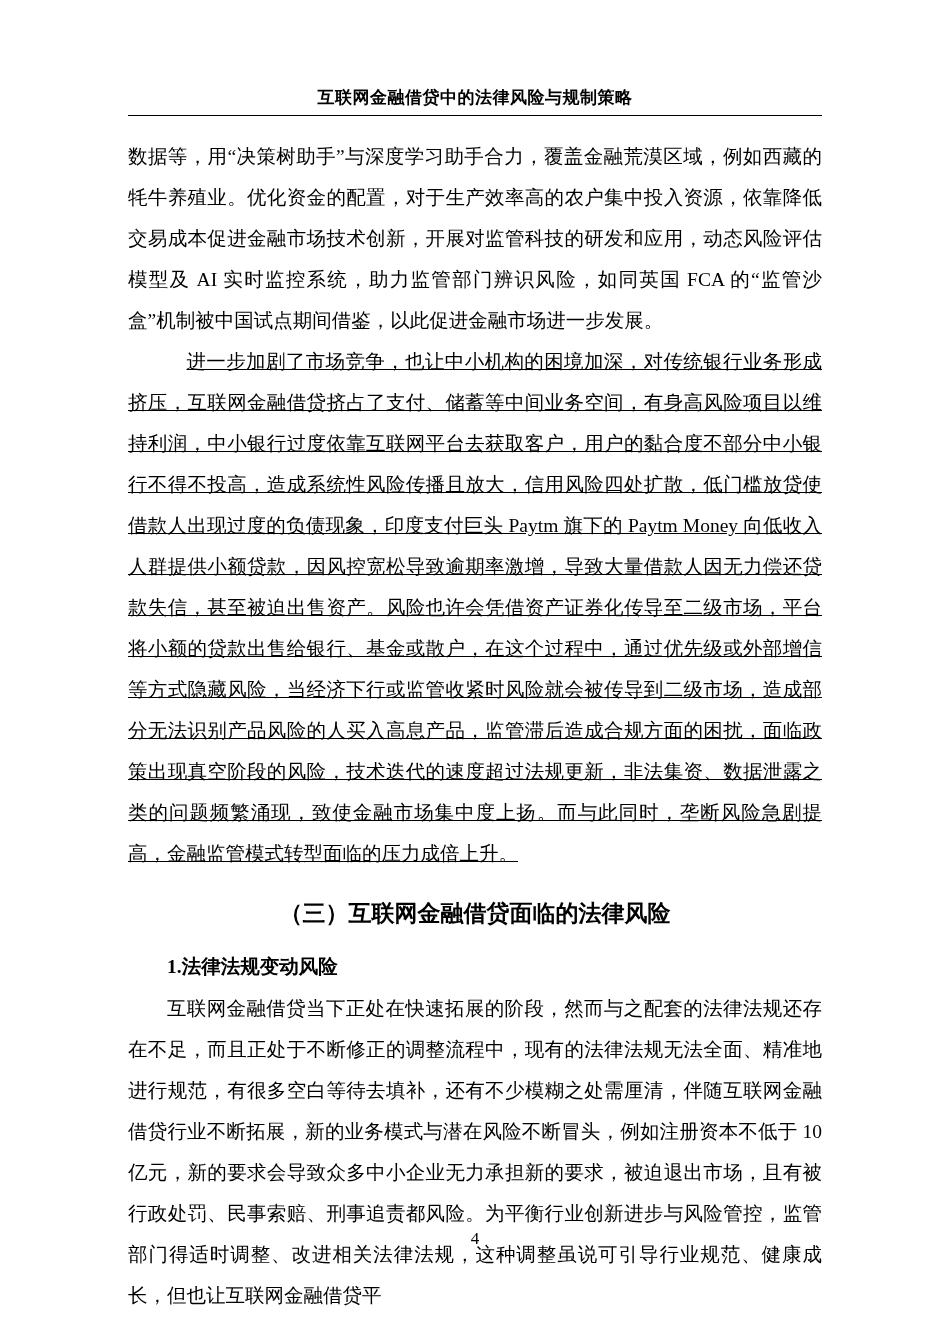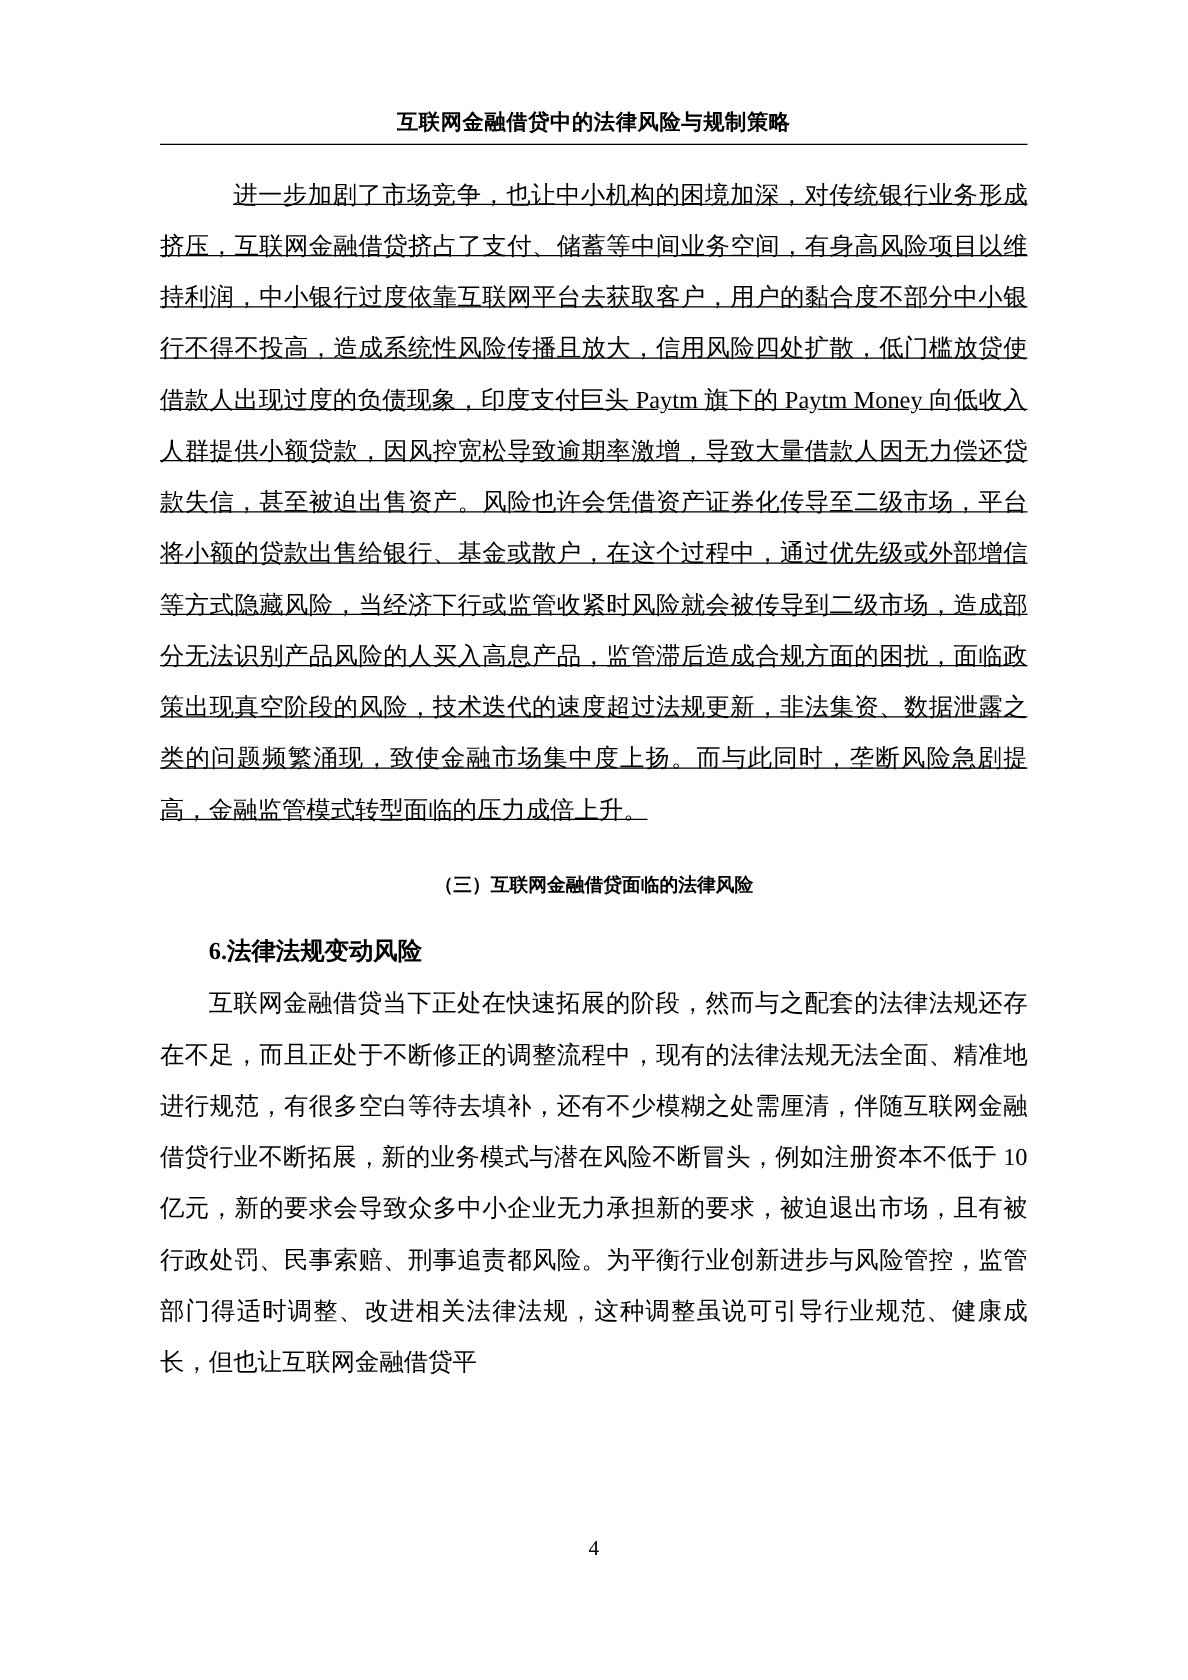"数据等，用“决策树助手”与深度学习助手合力，覆盖金融荒漠区域，例如西藏的牦牛养殖" p.indent0 { html: none -> <p>数据等，用“决策树助手”与深度学习助手合力，覆盖金融荒漠区域，例如西藏的牦牛养殖业。优化资金的配置，对于生产效率高的农户集中投入资源，依靠降低交易成本促进金融市场技术创新，开展对监管科技的研发和应用，动态风险评估模型及 AI 实时监控系统，助力监管部门辨识风险，如同英国 FCA 的“监管沙盒”机制被中国试点期间借鉴，以此促进金融市场进一步发展。</p> }
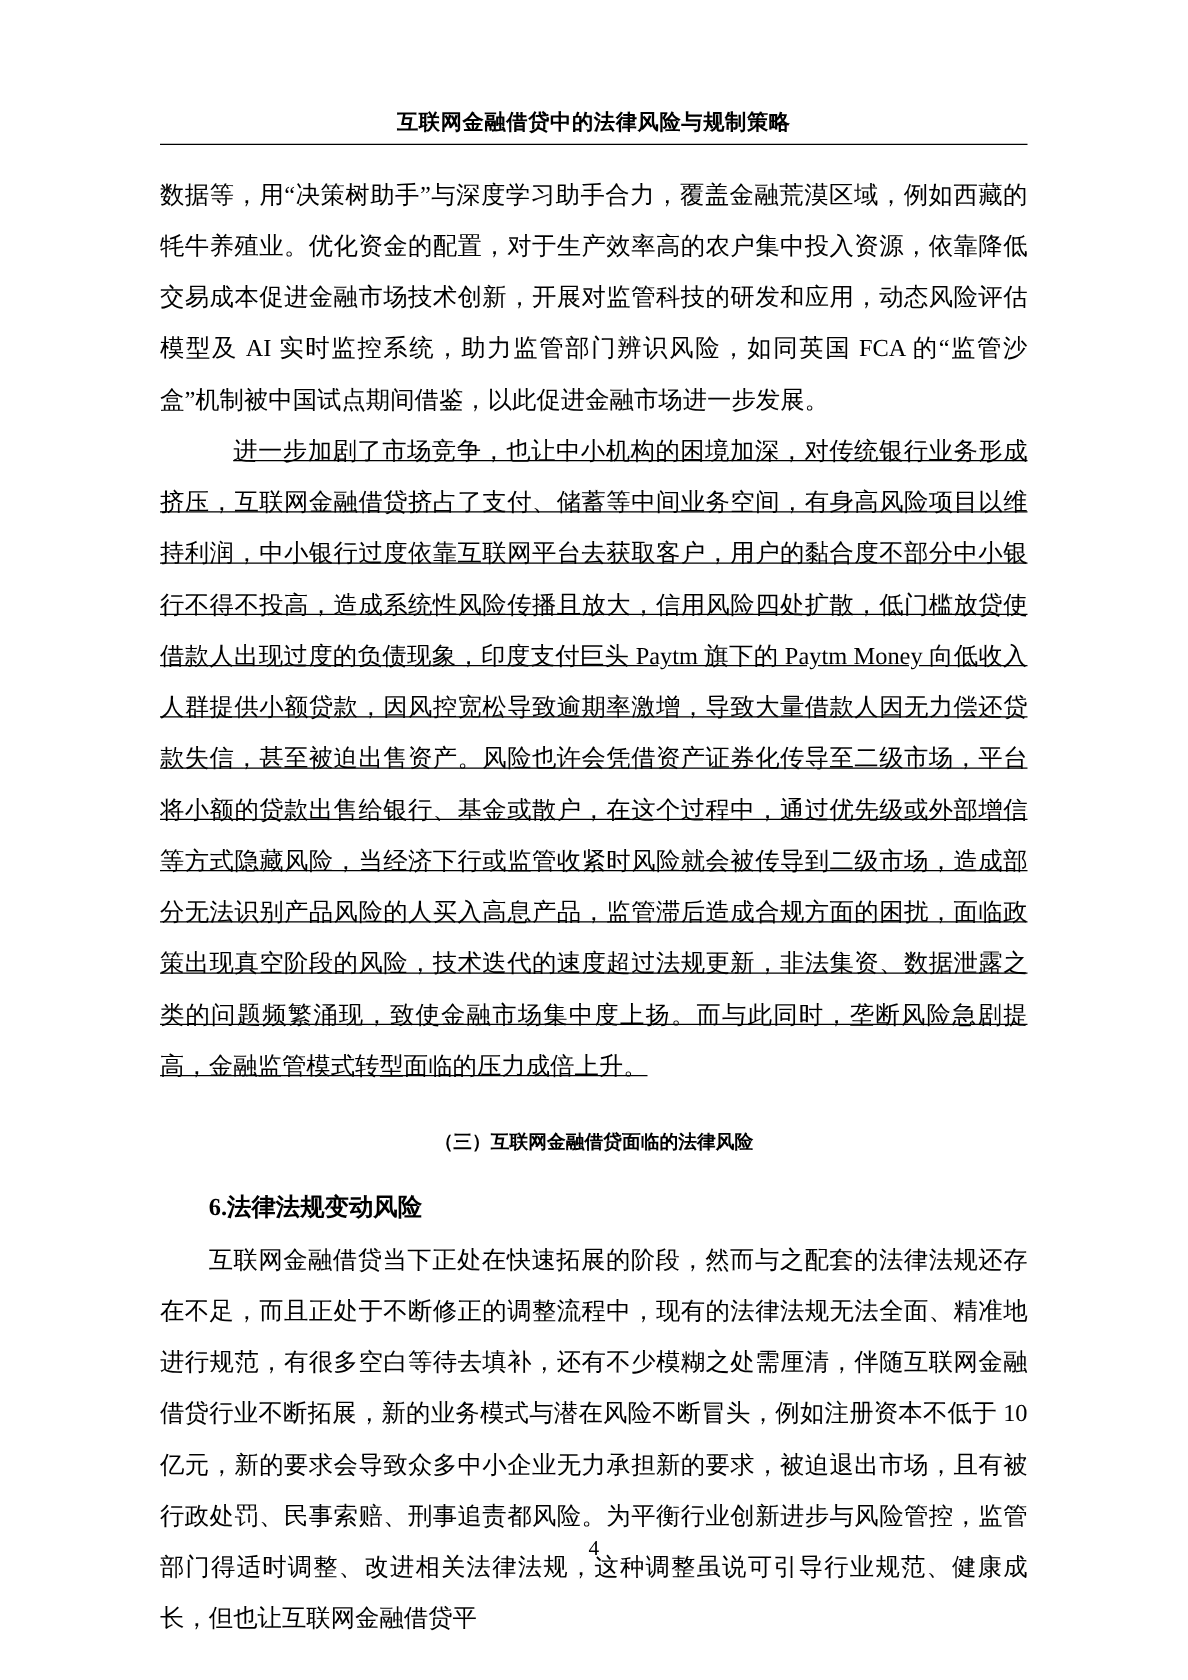"（三）互联网金融借贷面临的法律风险" .section-head { font-size: 15px -> 23px }
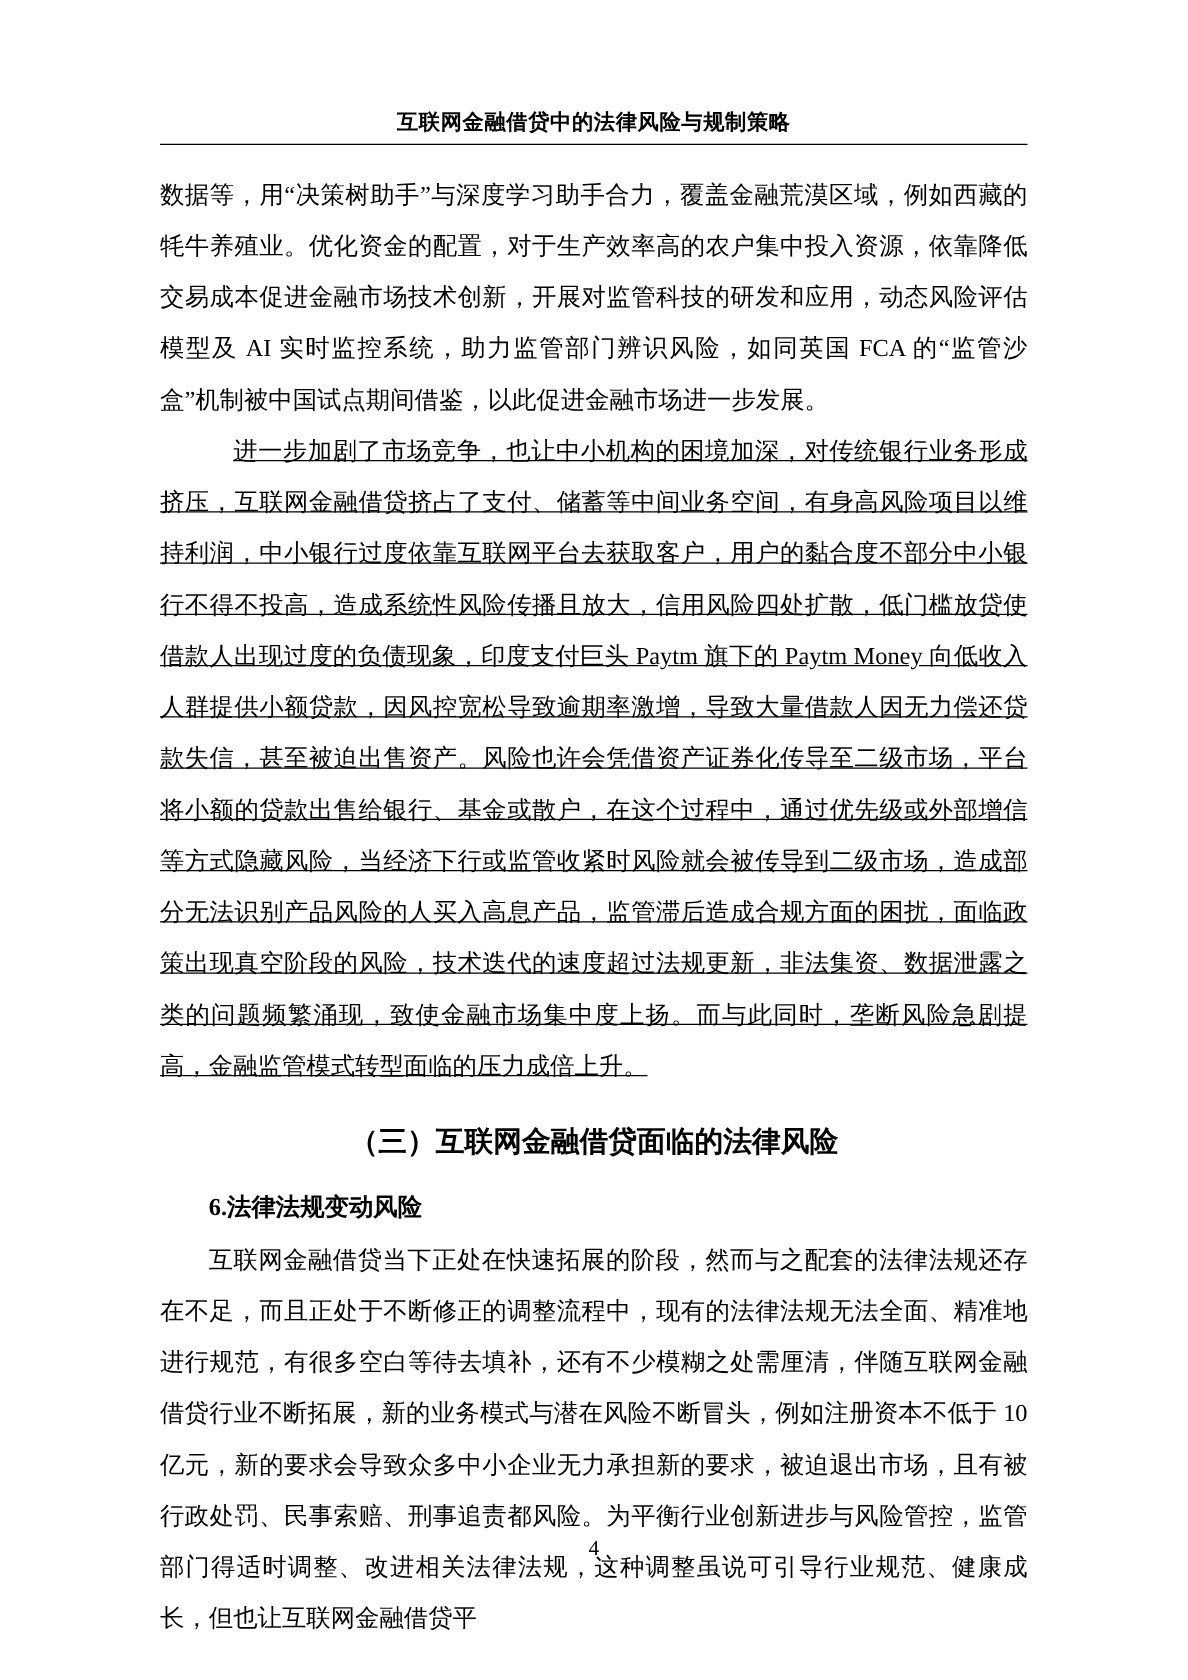"6.法律法规变动风险" p.sub-head-2 { text: 6 -> 1 }
